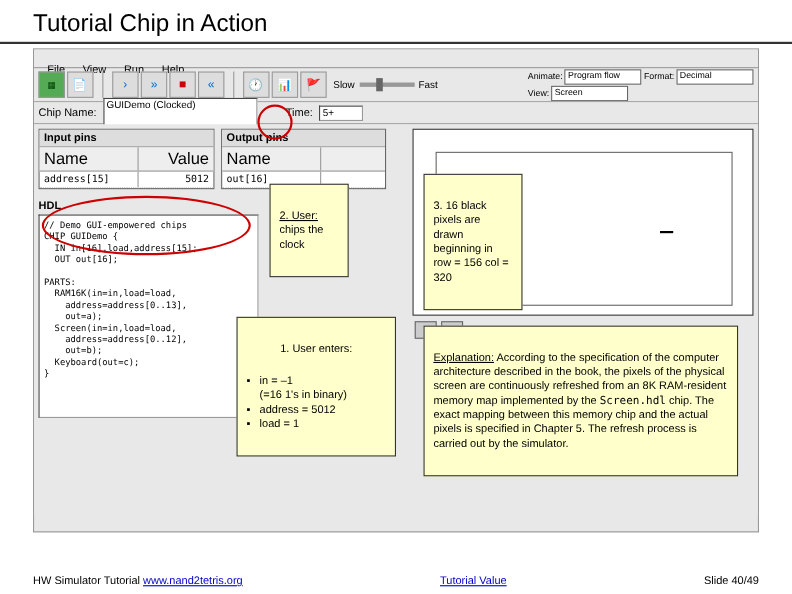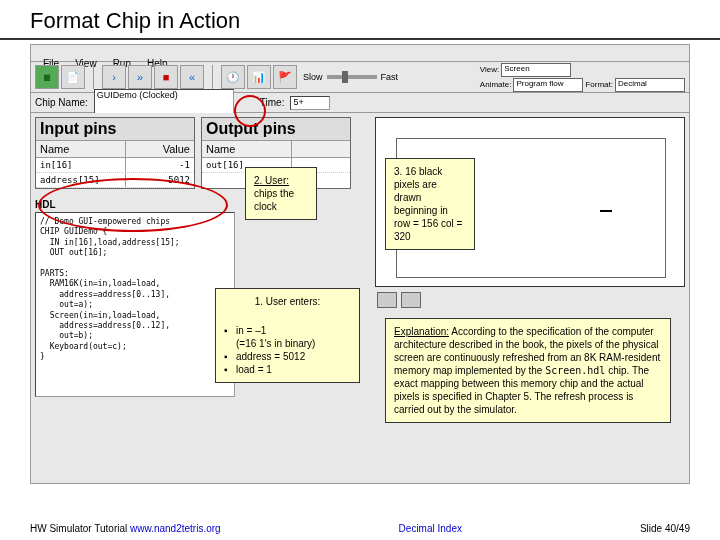"Format Chip in Action" div.slide-title { text: Format -> Tutorial }
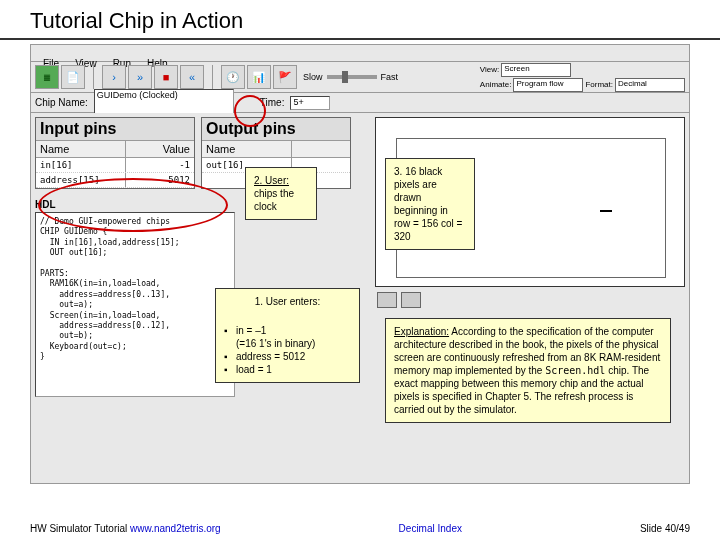"View:" div.format-row { order: before "Animate:" -> after "Animate:" }
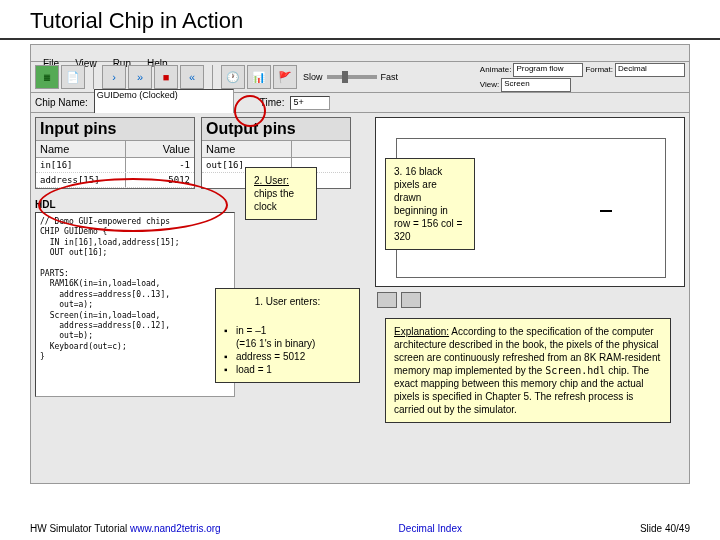"Input pins" .pin-header { font-size: 16px -> 10px }
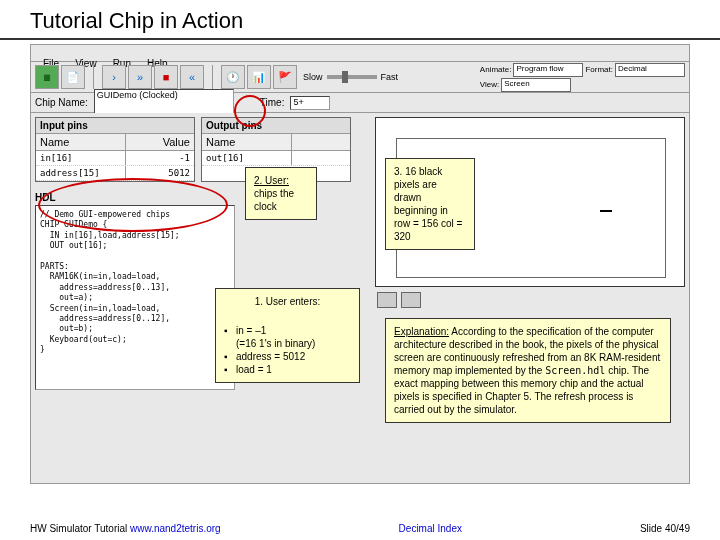"Name" .pin-table-header { font-size: 11px -> 15px }
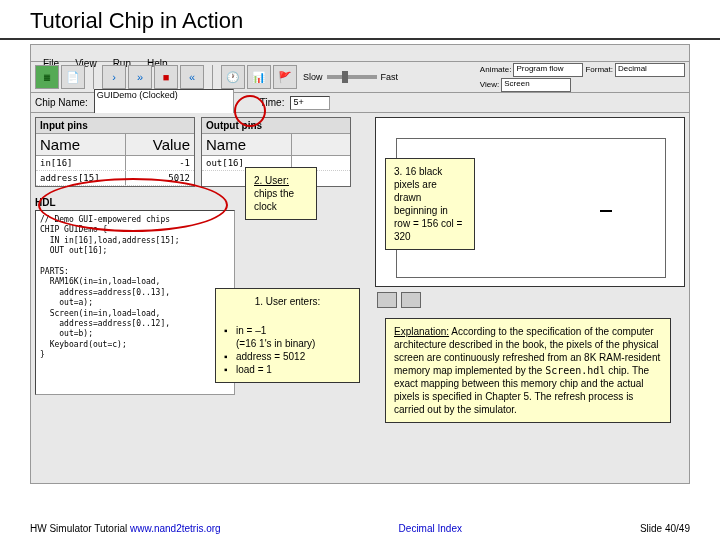"in[16]" div.pin-row { html: <div> <div>in[16]</div> <div>-1</div> </div> -> none }
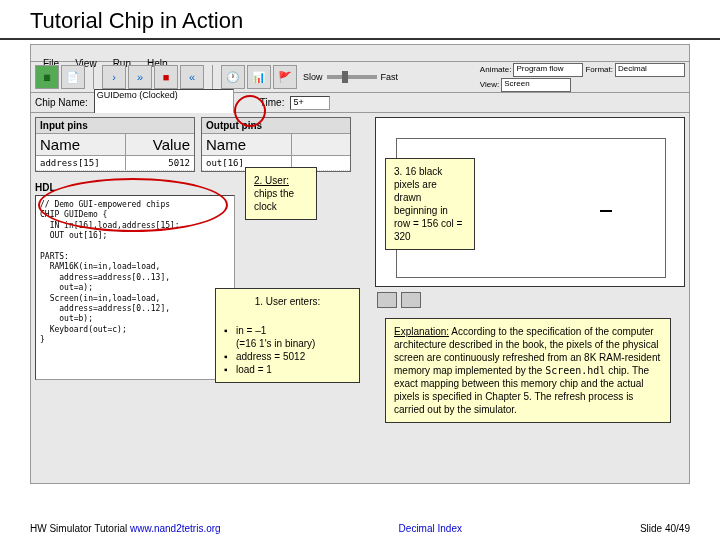"3. 16 black pixels are" .callout { padding: 6px 8px -> 22px 8px }
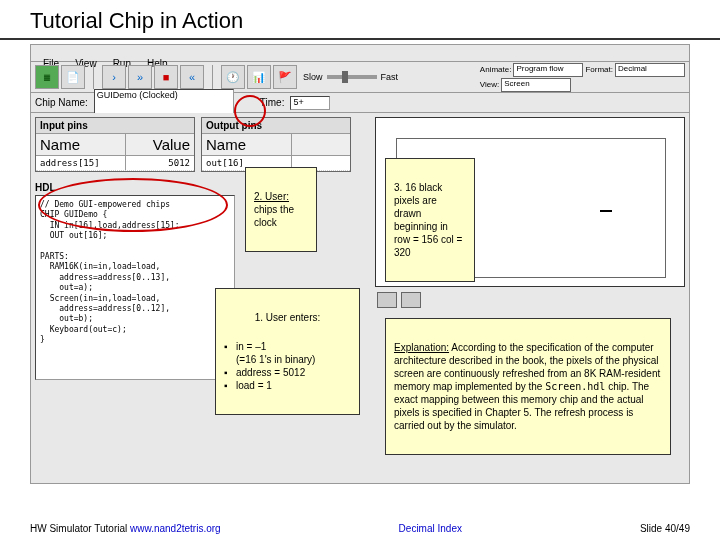"Explanation: According to the" .explain { top: 318px -> 296px }
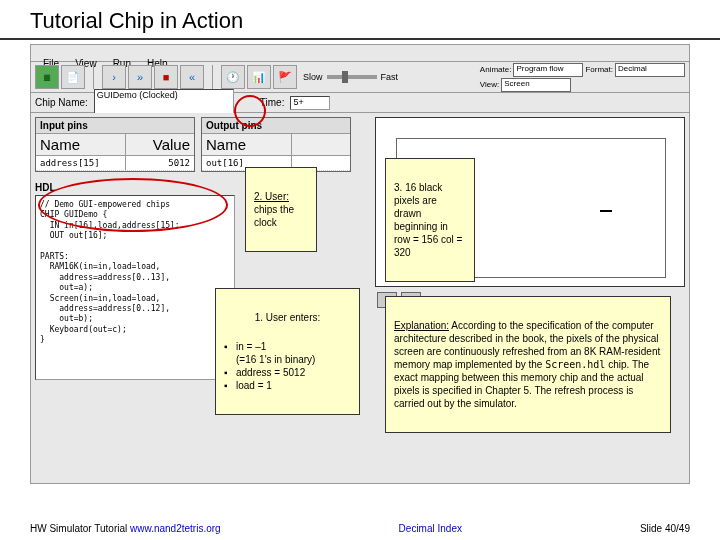"www.nand2tetris.org" .link { text-decoration: none -> underline }
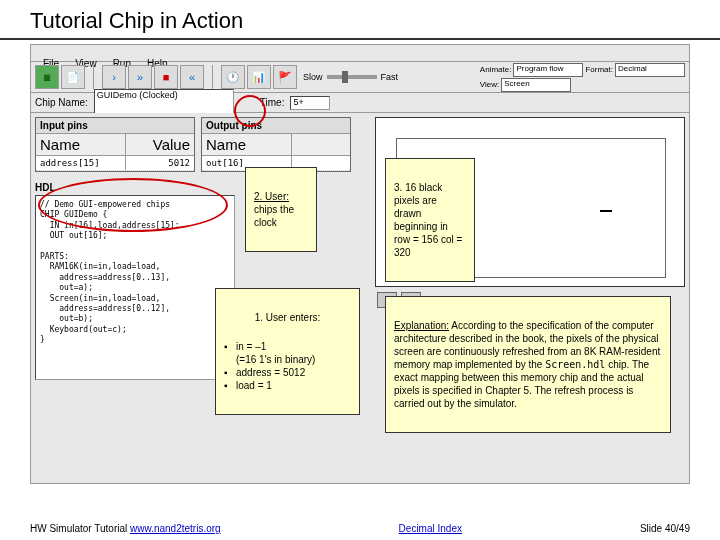"Decimal Index" div.link { text: Decimal Index -> Tutorial Value }
